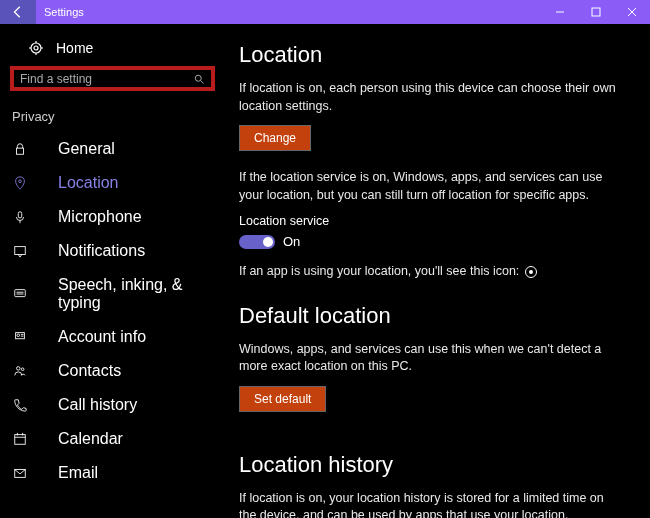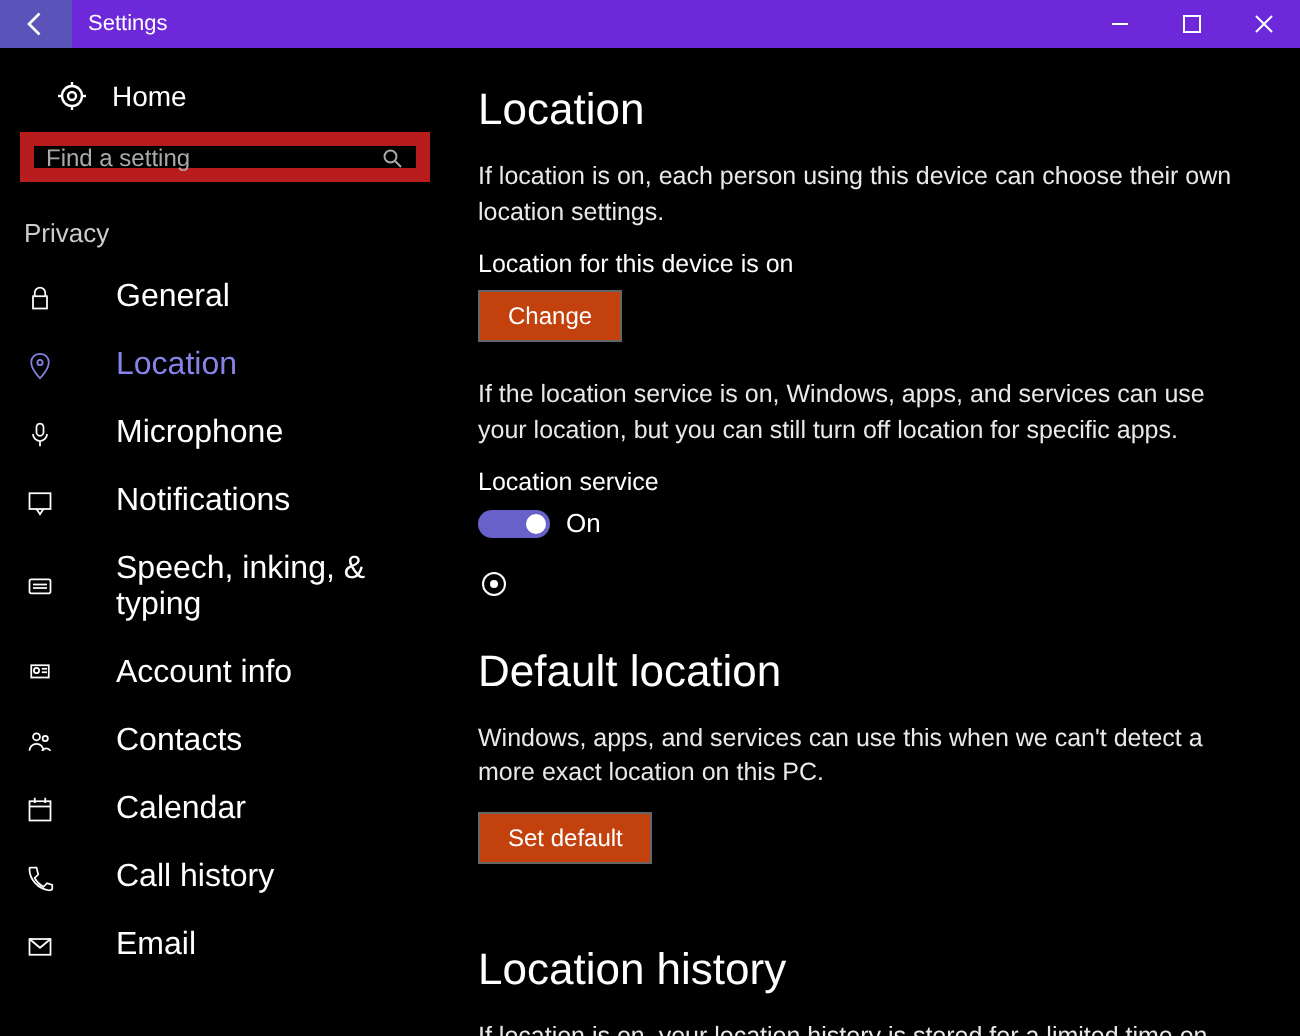"Settings" .titlebar { background: #6d28d9 -> #8b5cf6 }
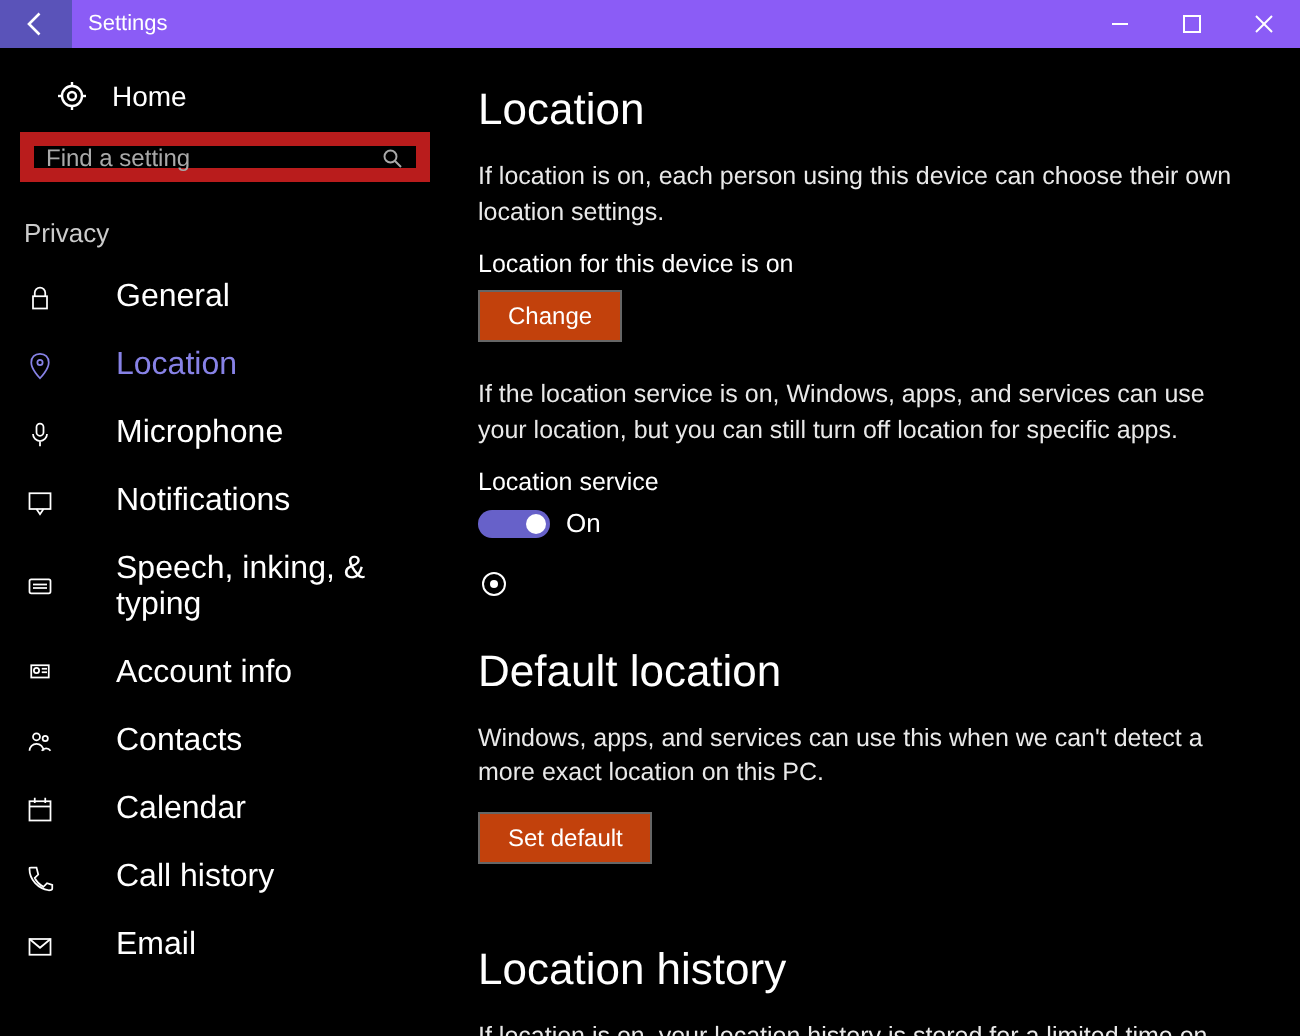"Find a setting" .search-box { border: 7px solid #b91c1c -> 4px solid #b91c1c }
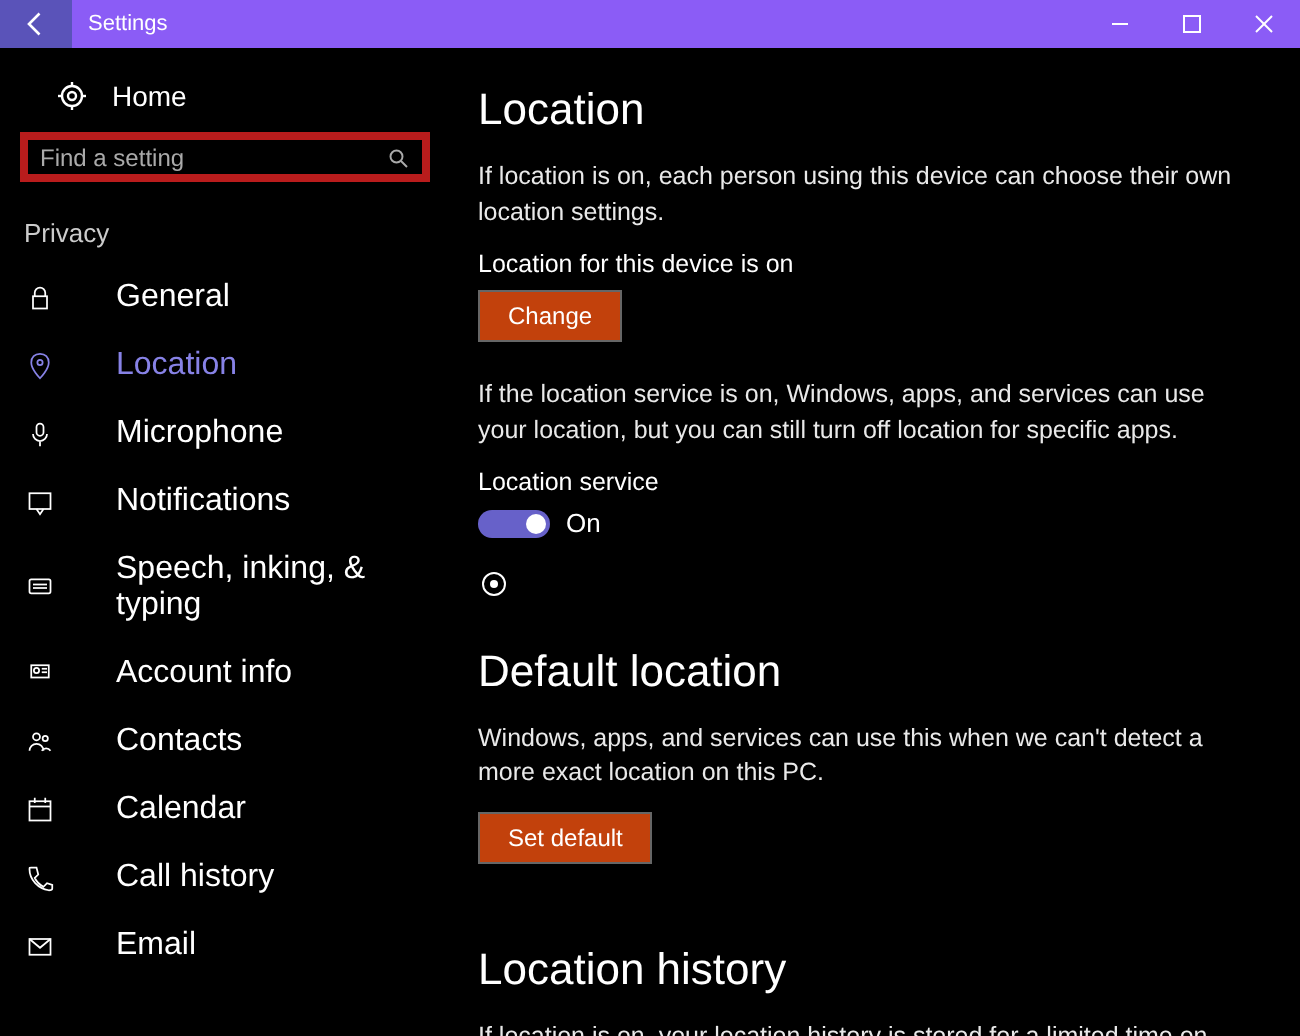"Location for this device is" p.subhead { html: <p>Location for this device is on</p> -> none }
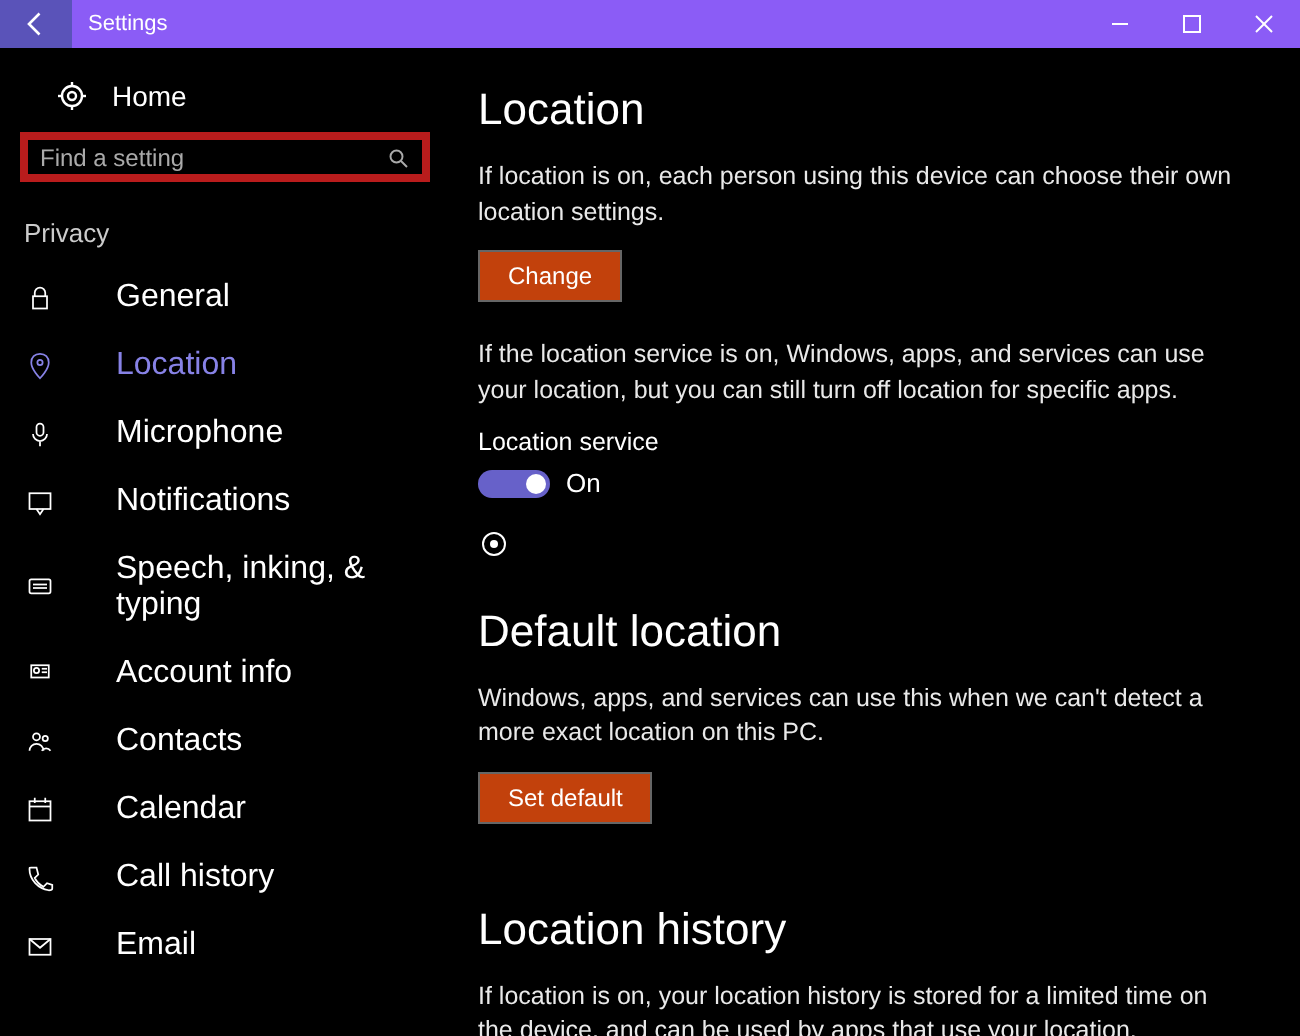"If an app is using" span { html: none -> <span>If an app is using your location, you'll see this icon:</span> }
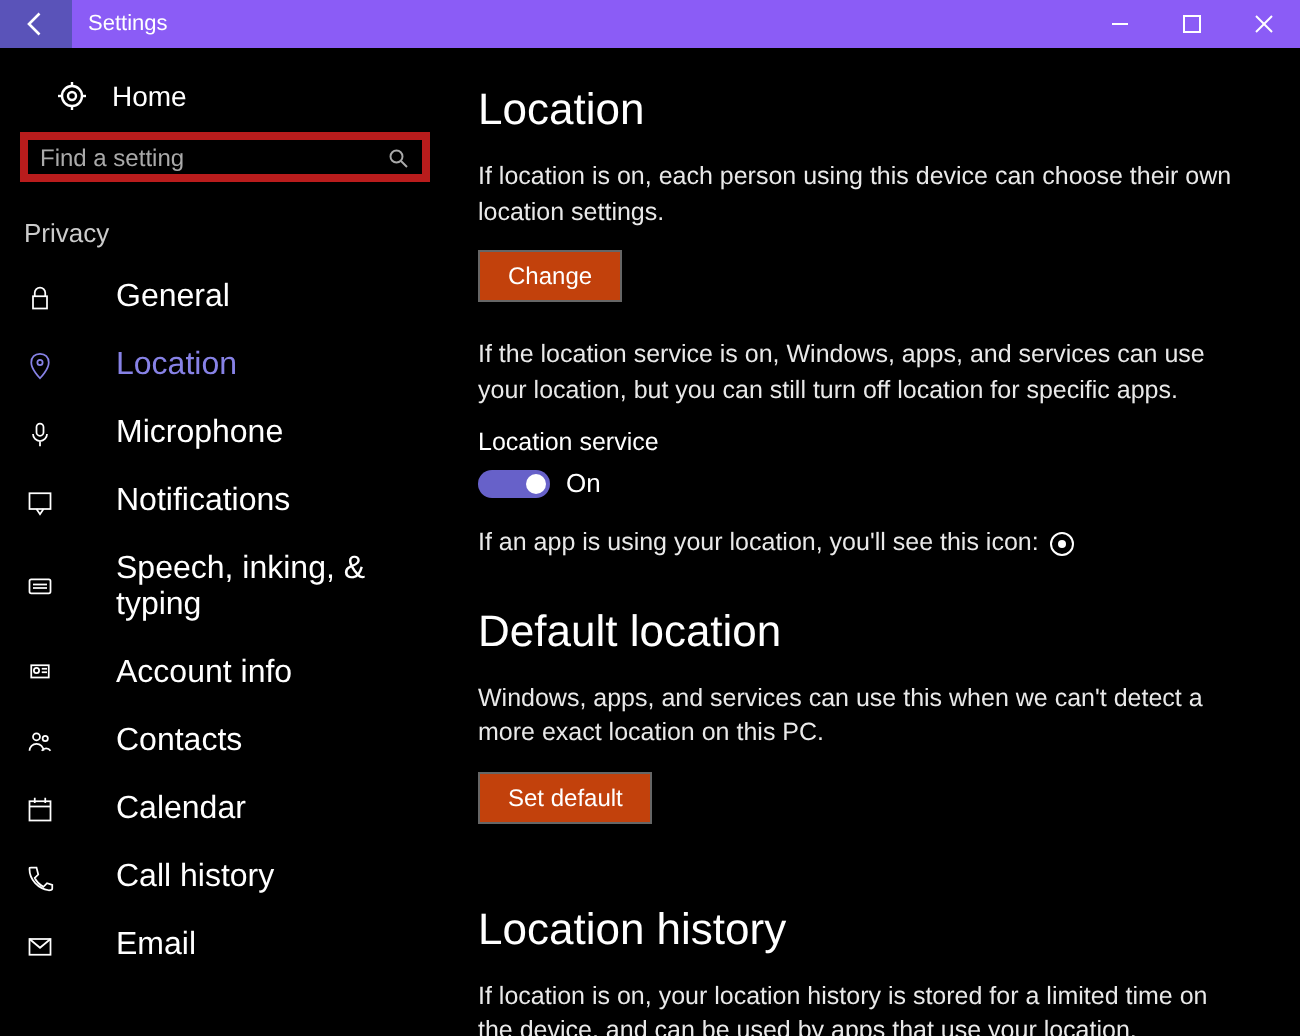"Calendar" div.nav-item { order: before "Call history" -> after "Call history" }
